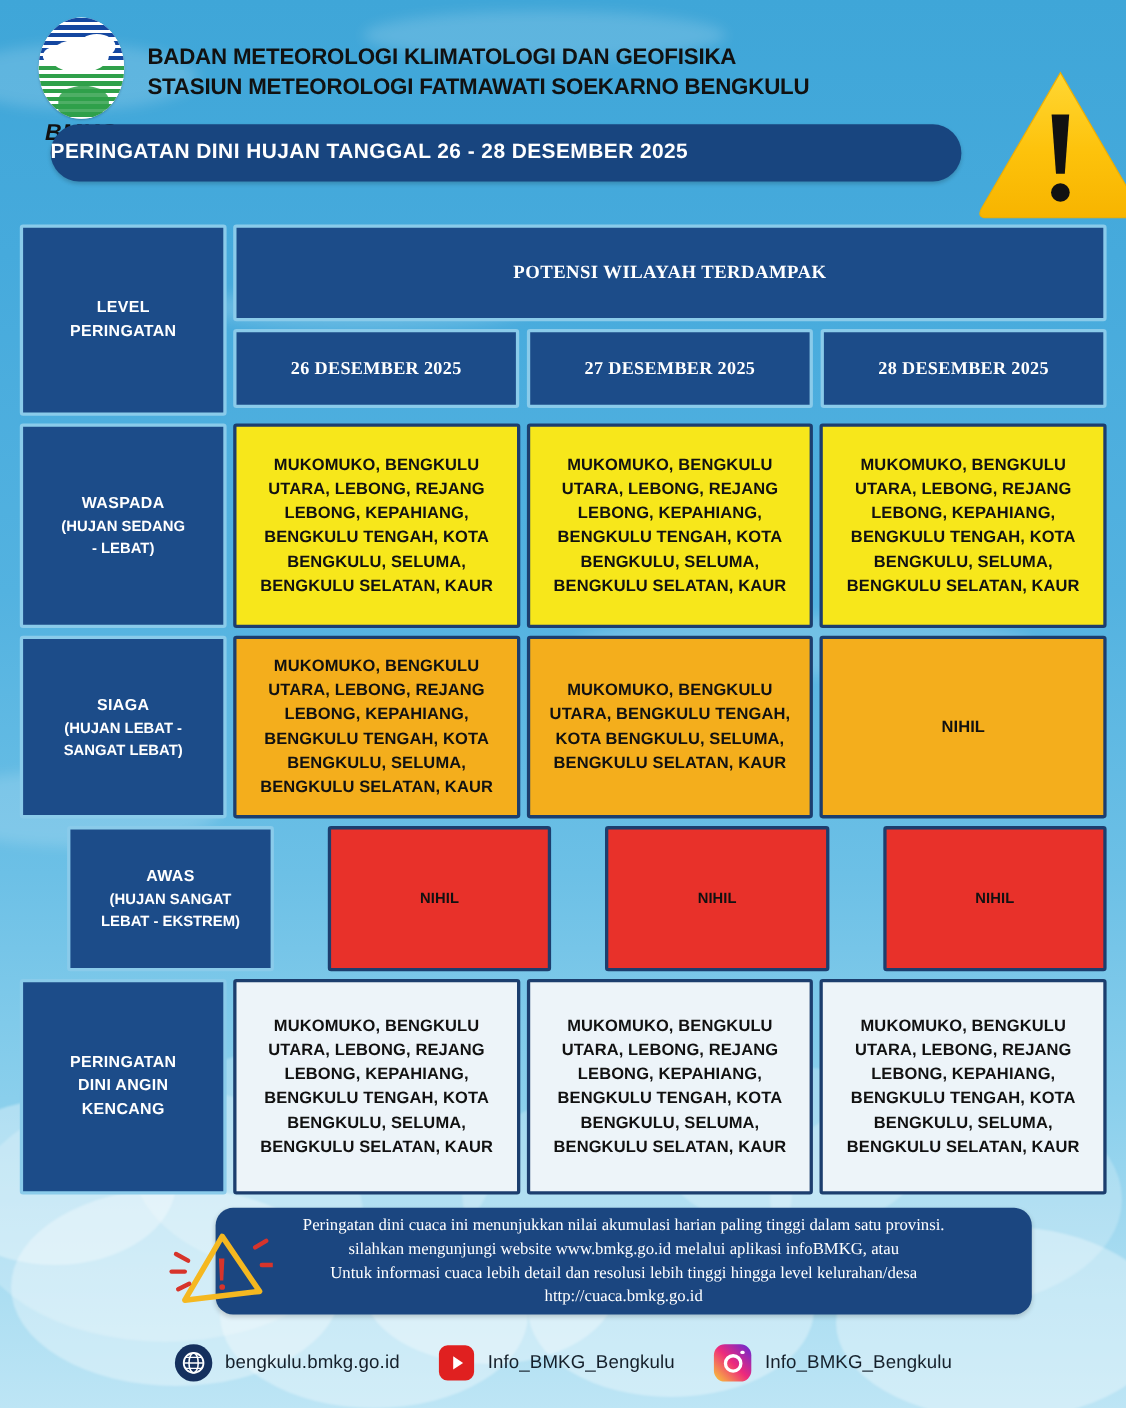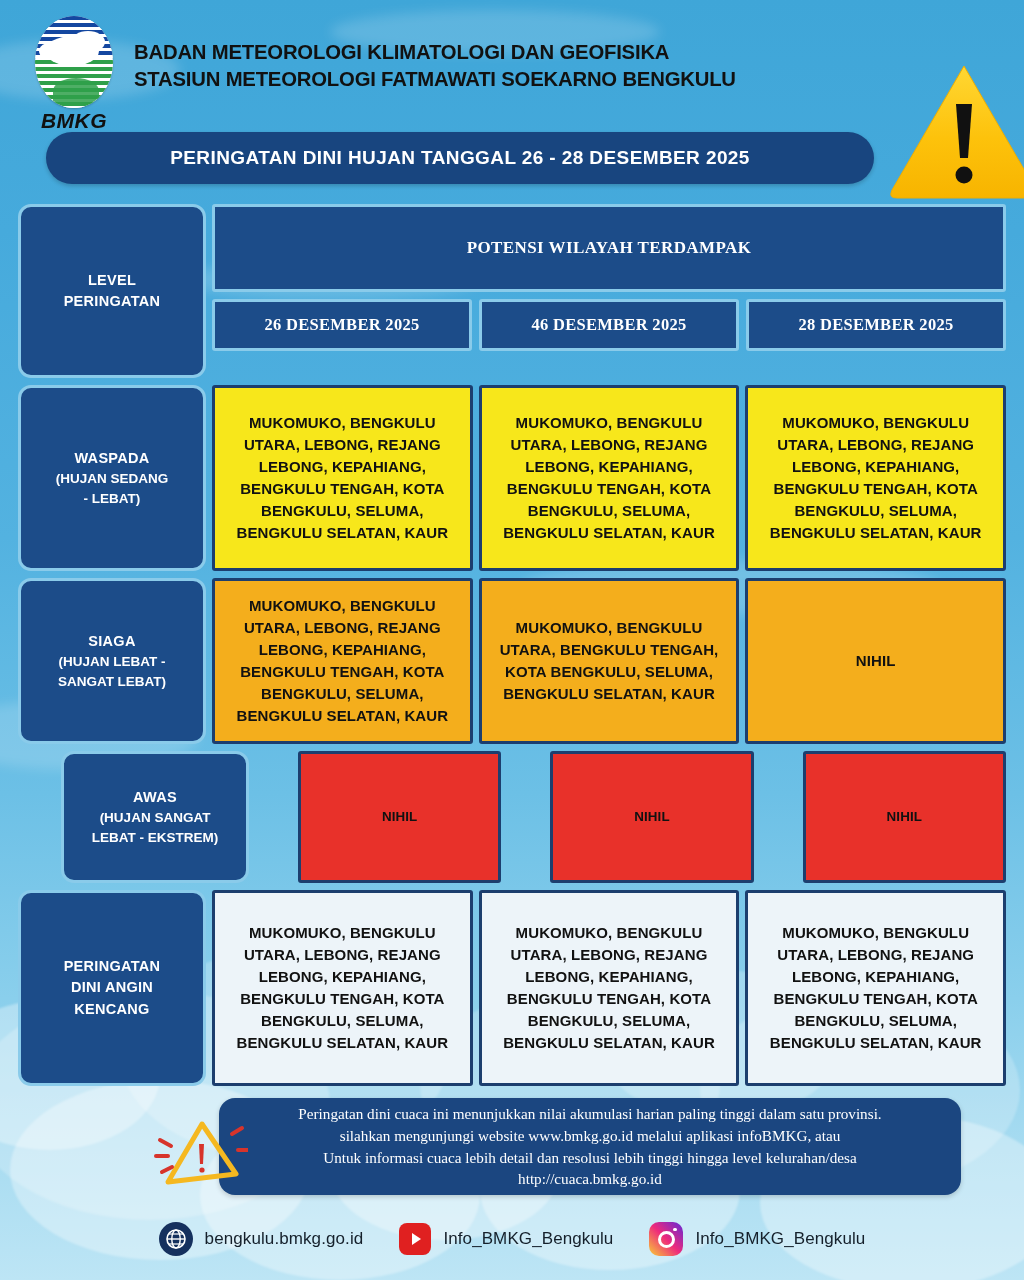"PERINGATAN DINI HUJAN TANGGAL 26" .title-pill { justify-content: center -> flex-start; top: 132px -> 113px }
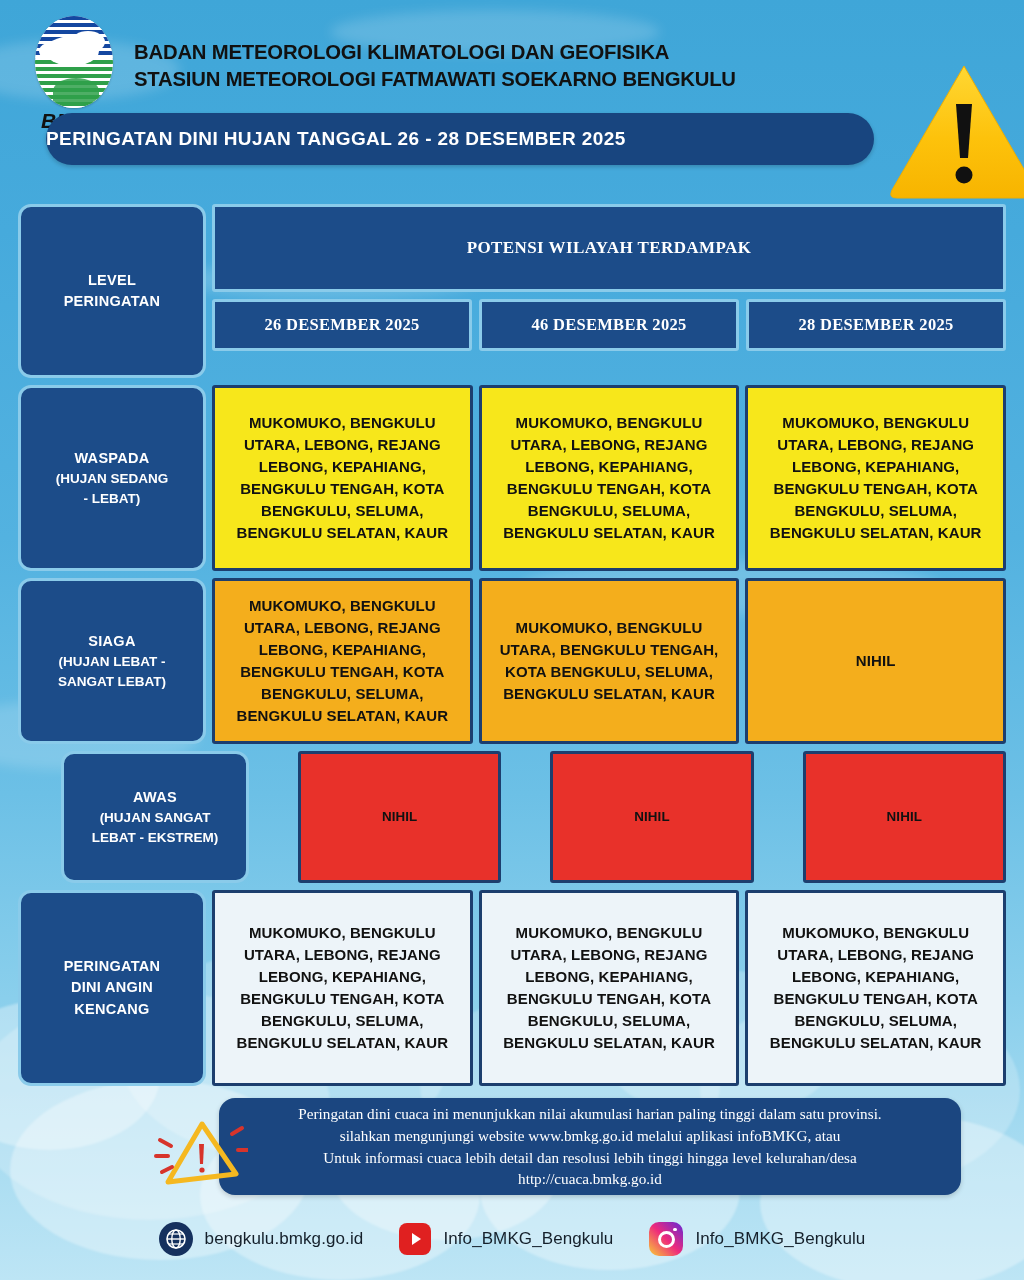"LEVEL" .level-cell { border-radius: 13px -> 3px }
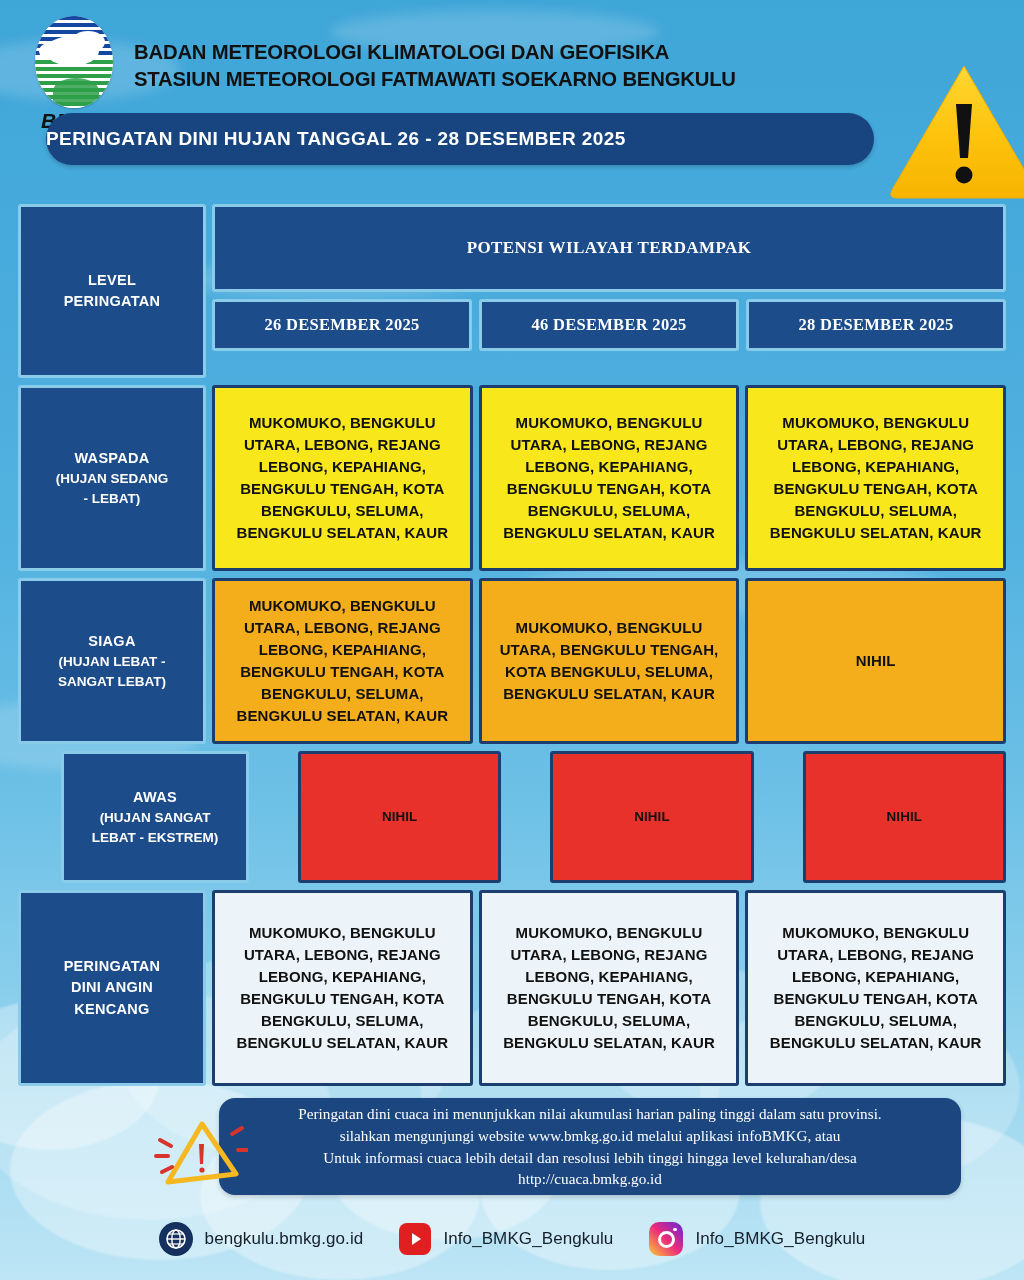"26 DESEMBER 2025" .hdr-dates { height: 52px -> 72px }
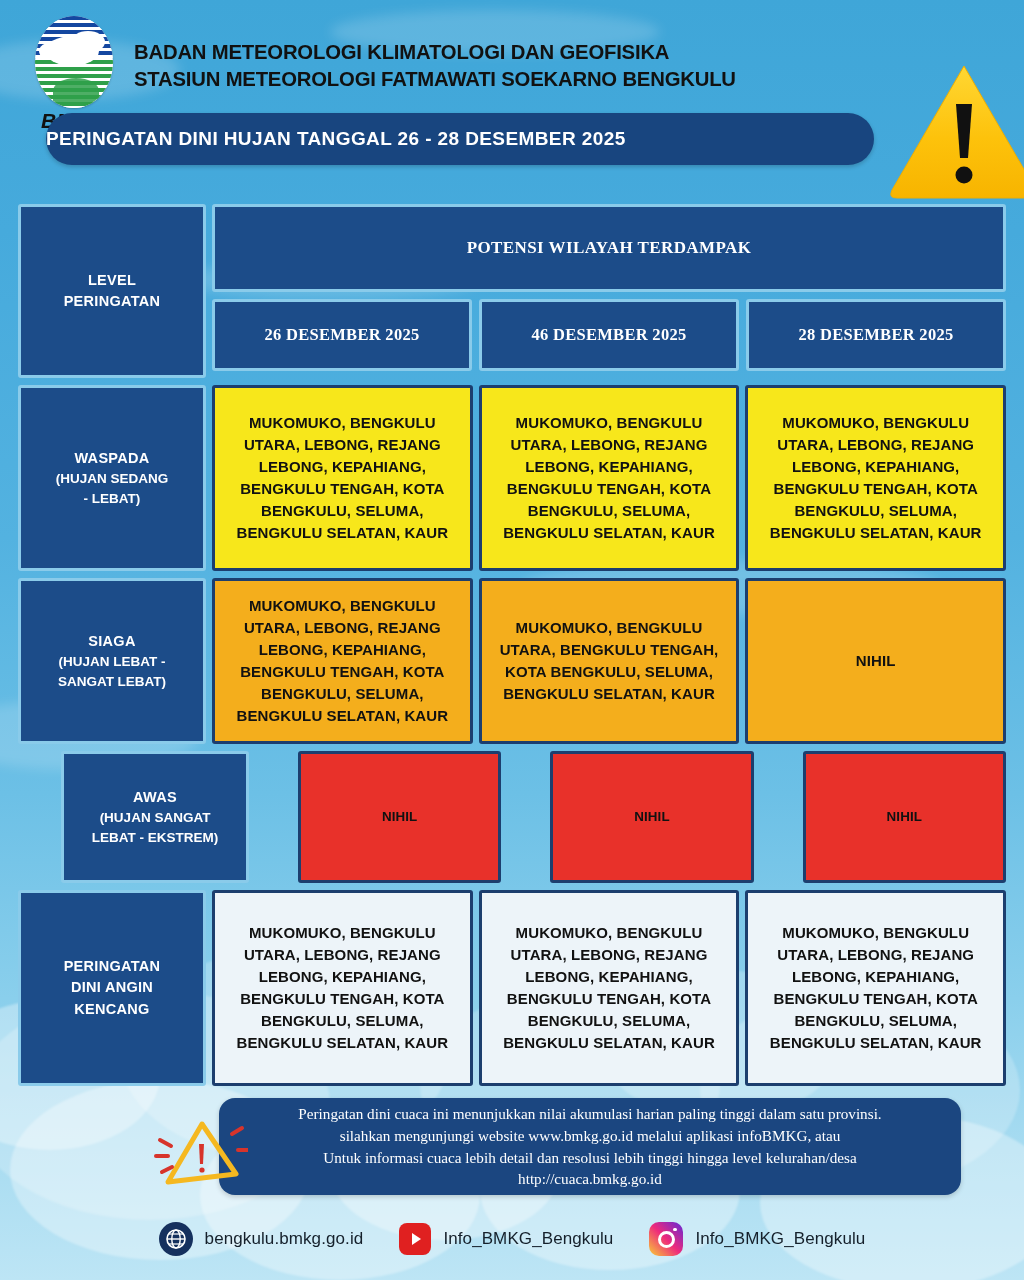"46 DESEMBER 2025" div.hdr-date { text: 46 -> 27 }
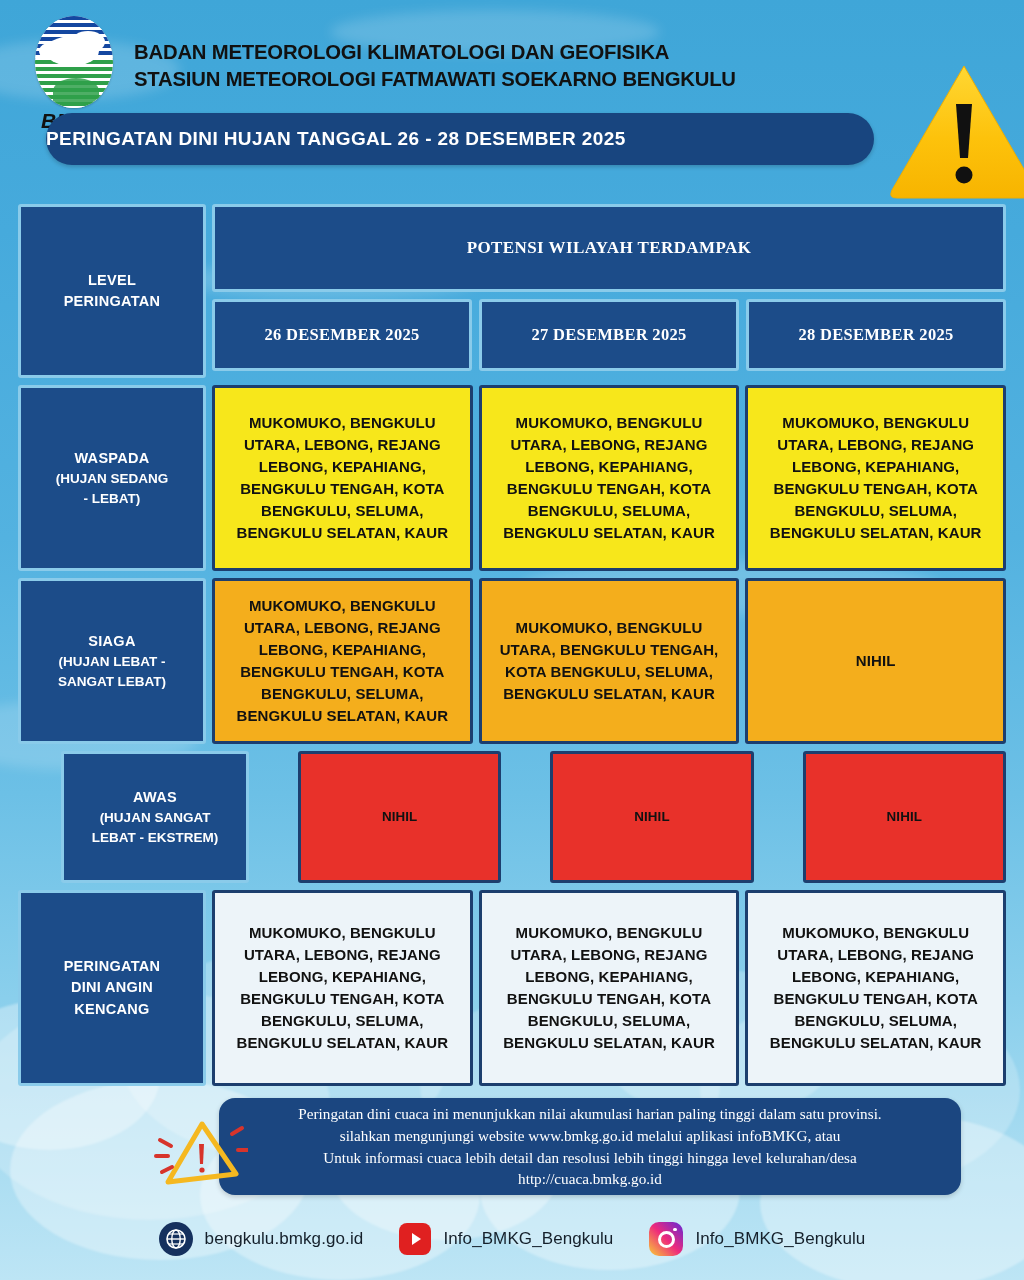"Peringatan dini cuaca ini menunjukkan" .note-pill { margin-left: 23px -> none }
